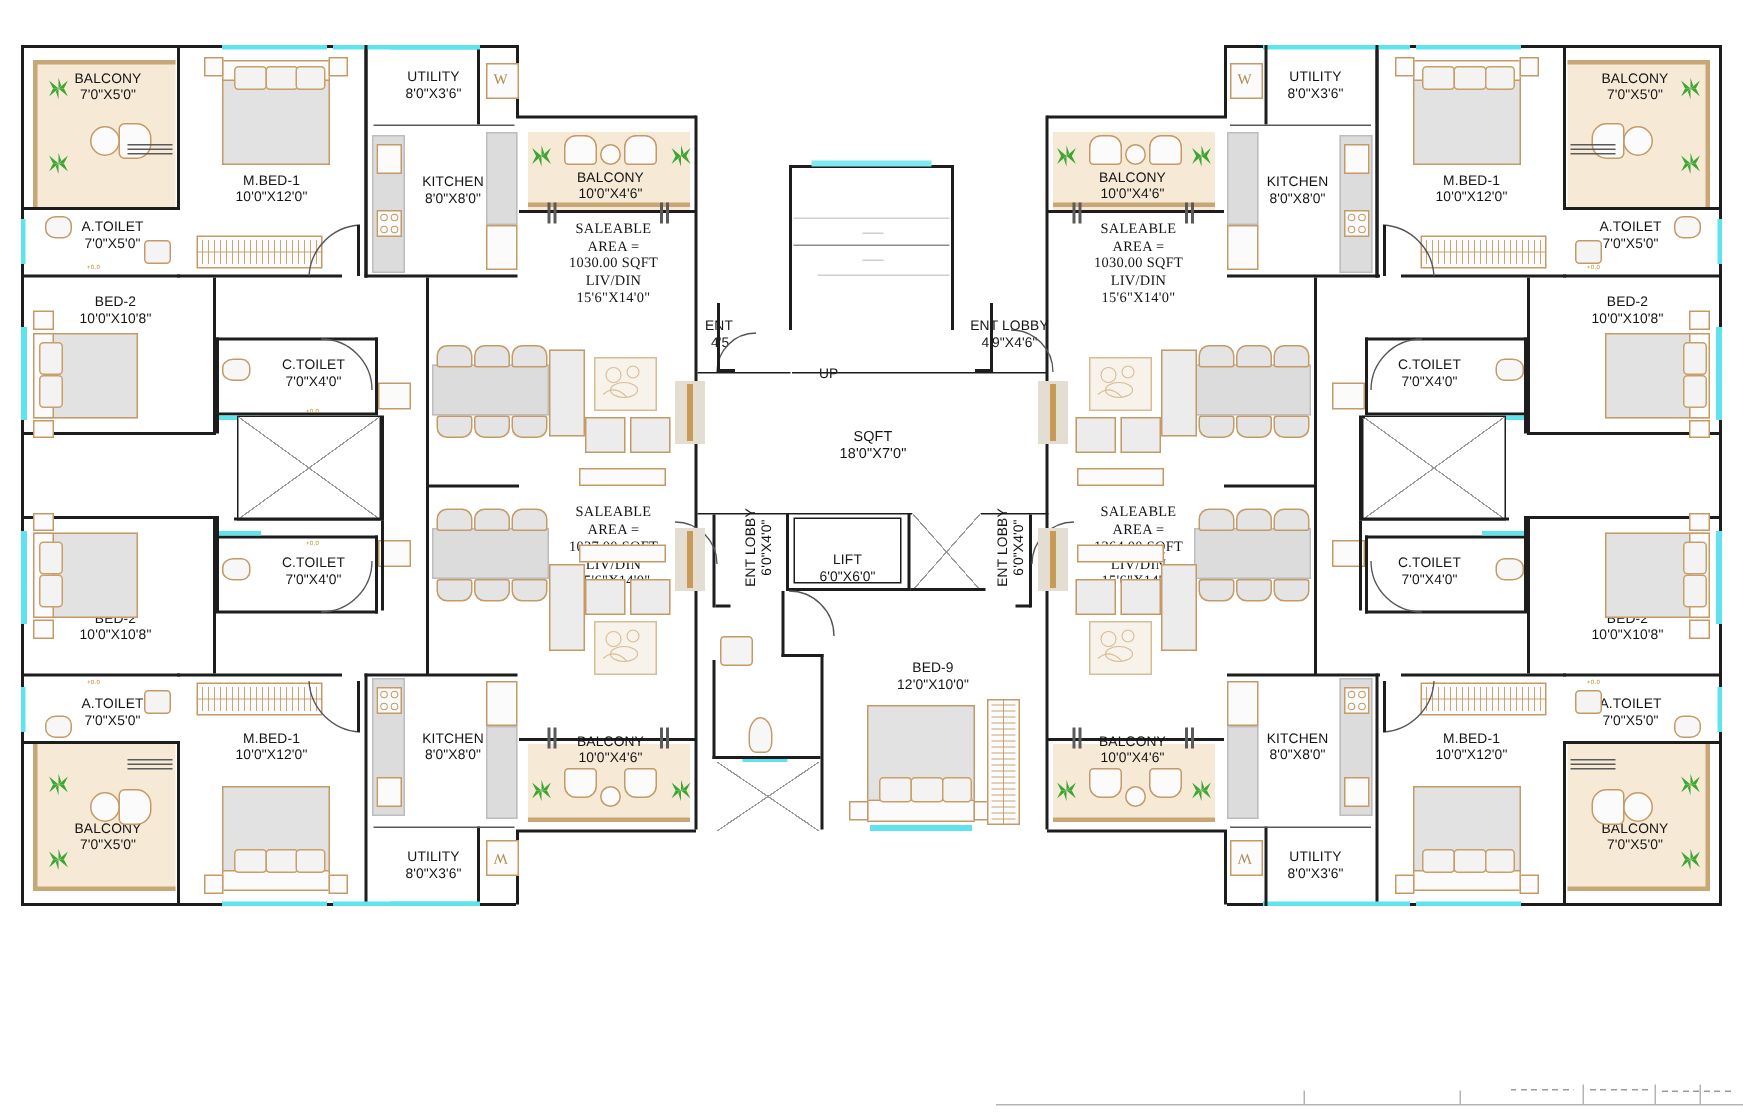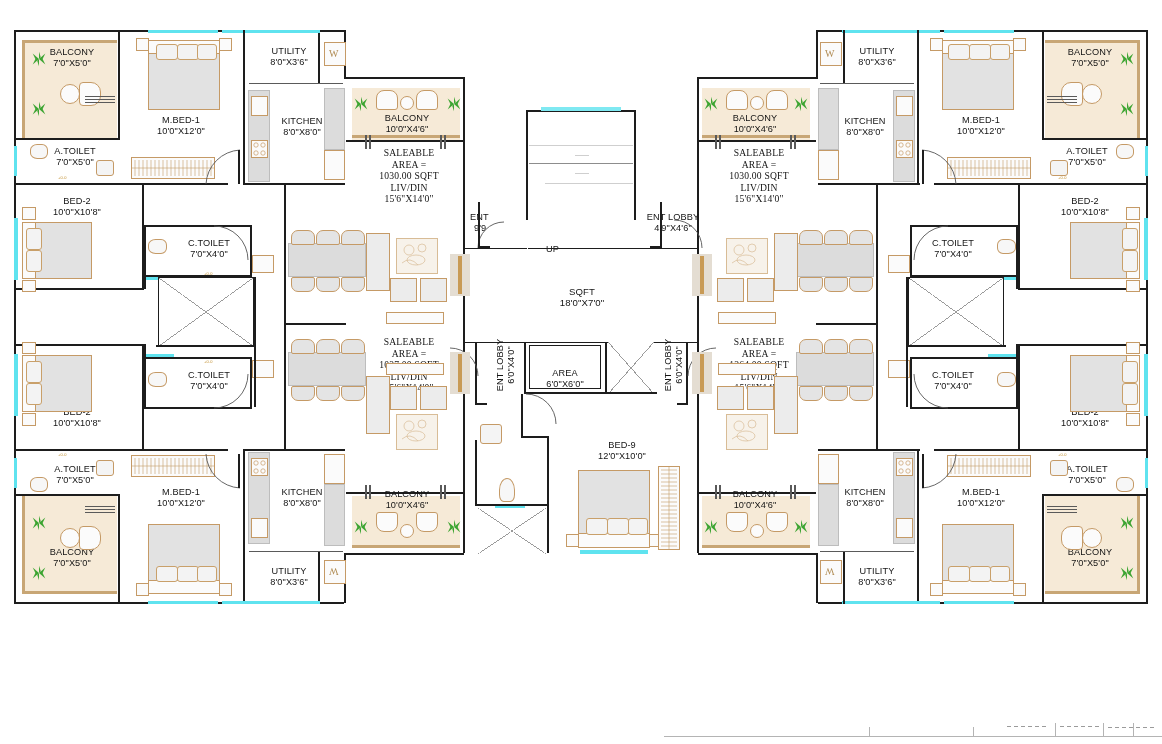"9'9" span.d { text: 9'9 -> 4'5 }
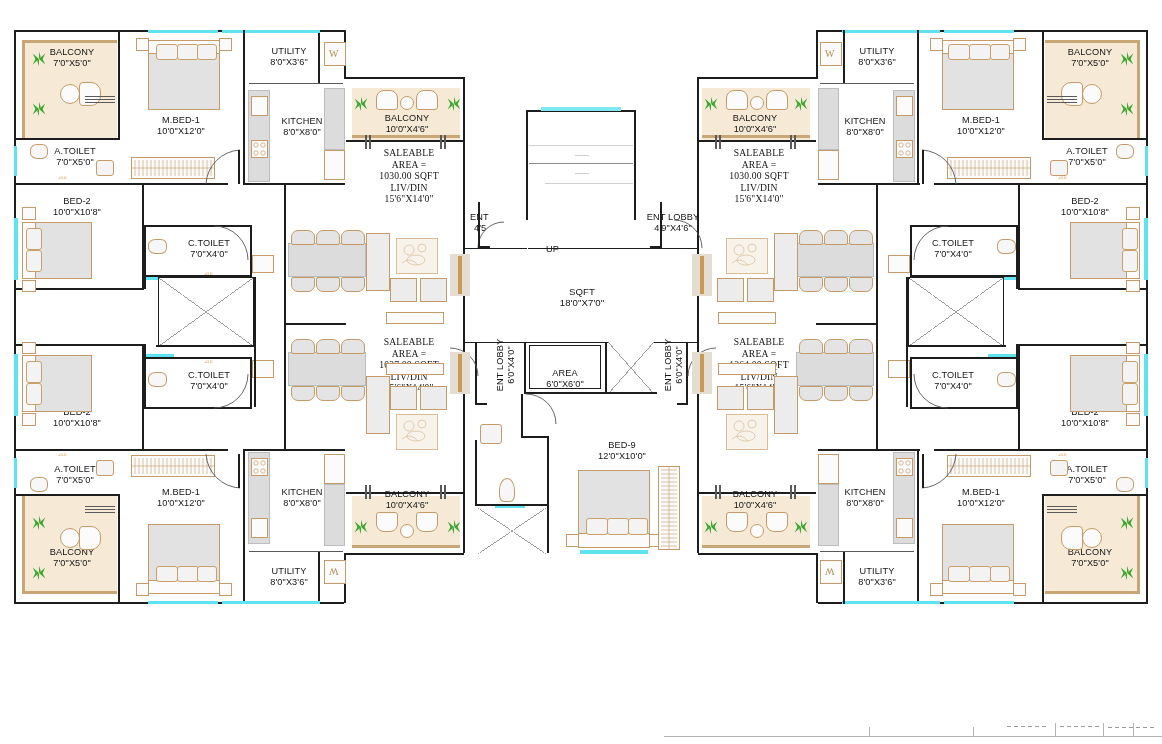"AREA" span.n { text: AREA -> LIFT }
